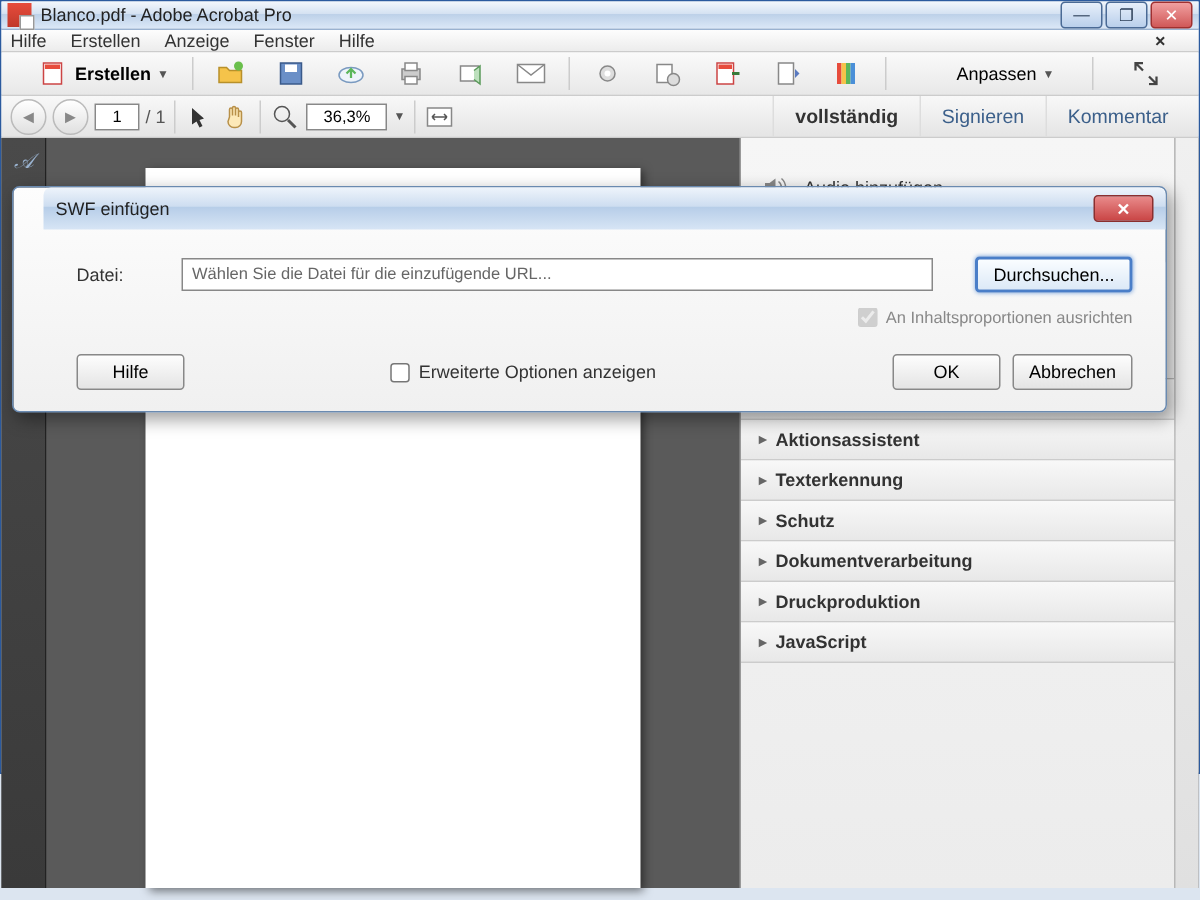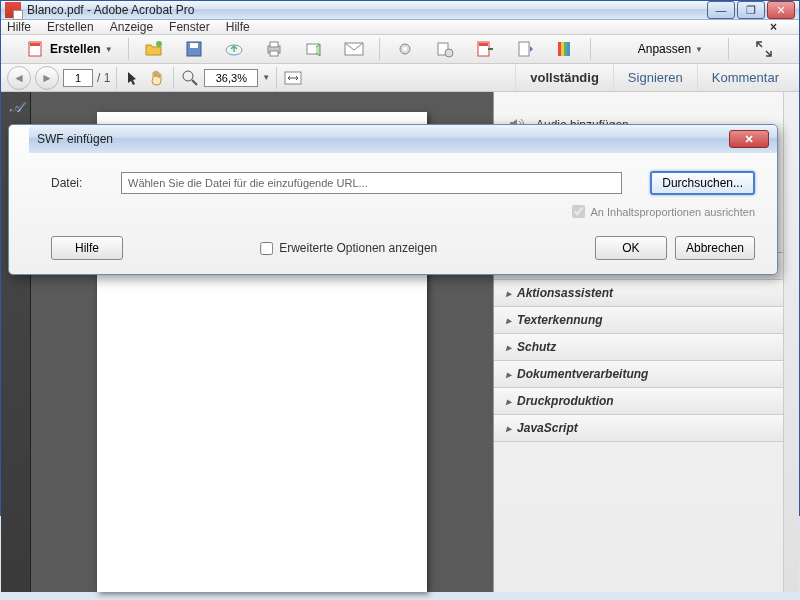"Aktionsassistent" .accordion { font-style: italic -> none }
